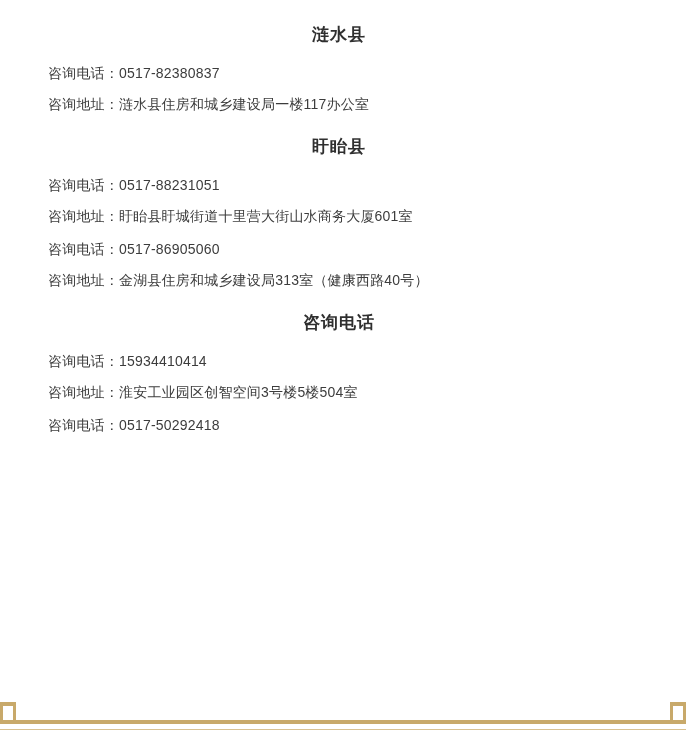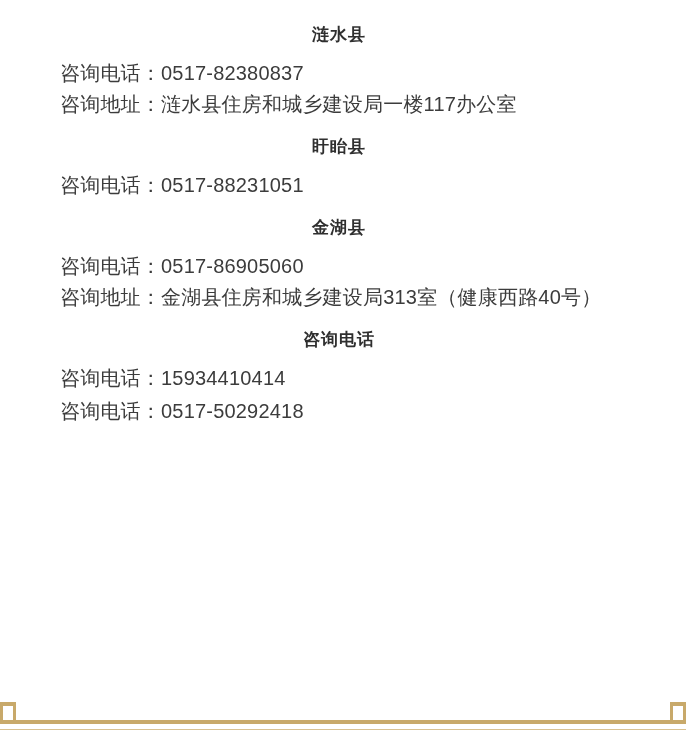"咨询电话：0517-82380837" .entry { font-size: 20px -> 14px }
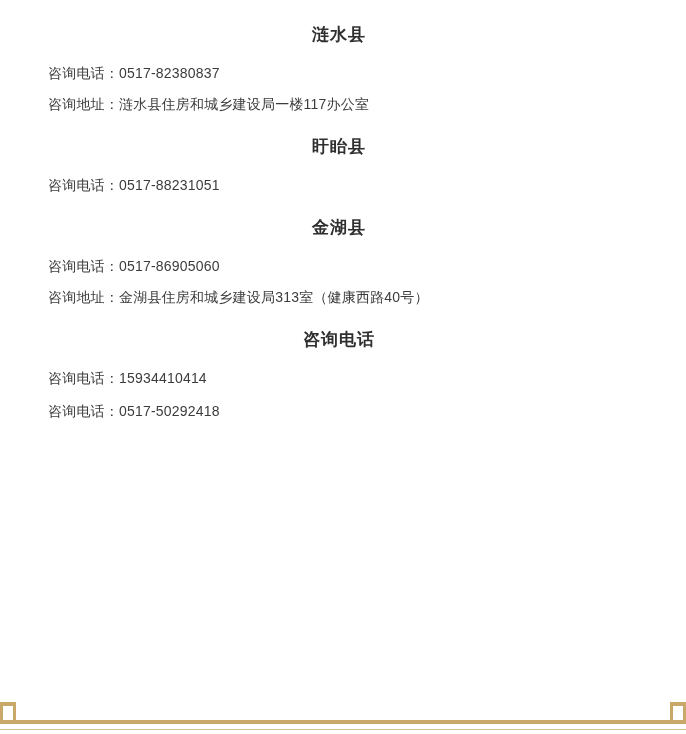"咨询地址：盱眙县盱城街道十里营大街山水商务大厦601室" p.entry { html: none -> <p>咨询地址：盱眙县盱城街道十里营大街山水商务大厦601室</p> }
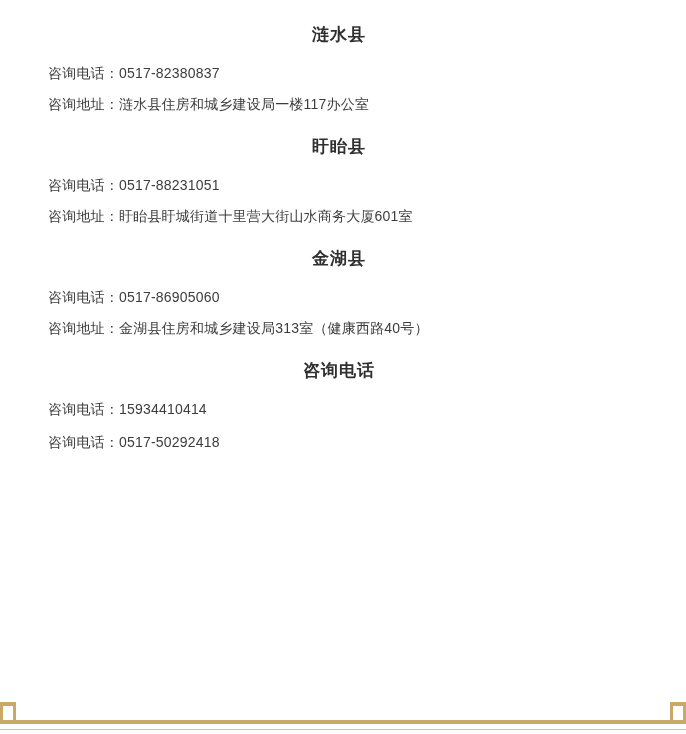"金湖县" div.section-title { html: <div>金湖县</div> -> none }
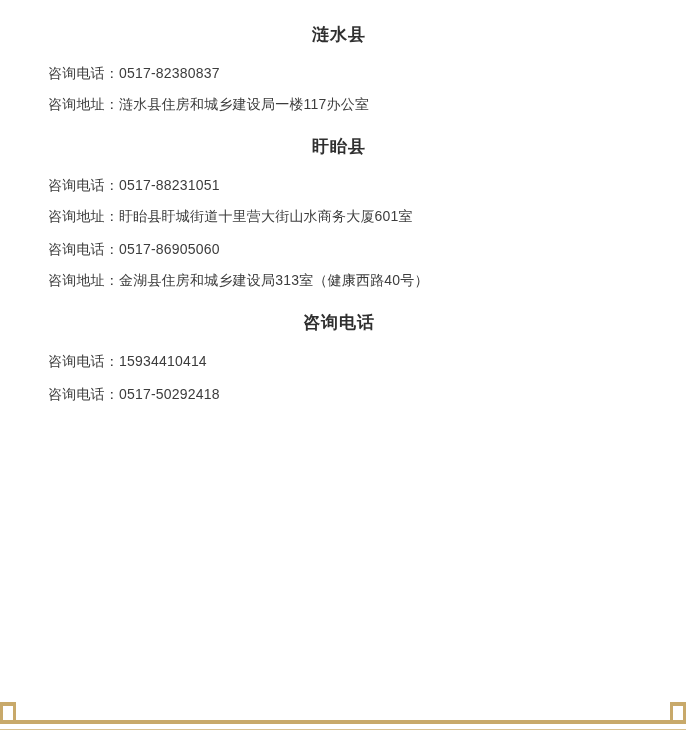"咨询地址：淮安工业园区创智空间3号楼5楼504室" p.entry { html: none -> <p>咨询地址：淮安工业园区创智空间3号楼5楼504室</p> }
